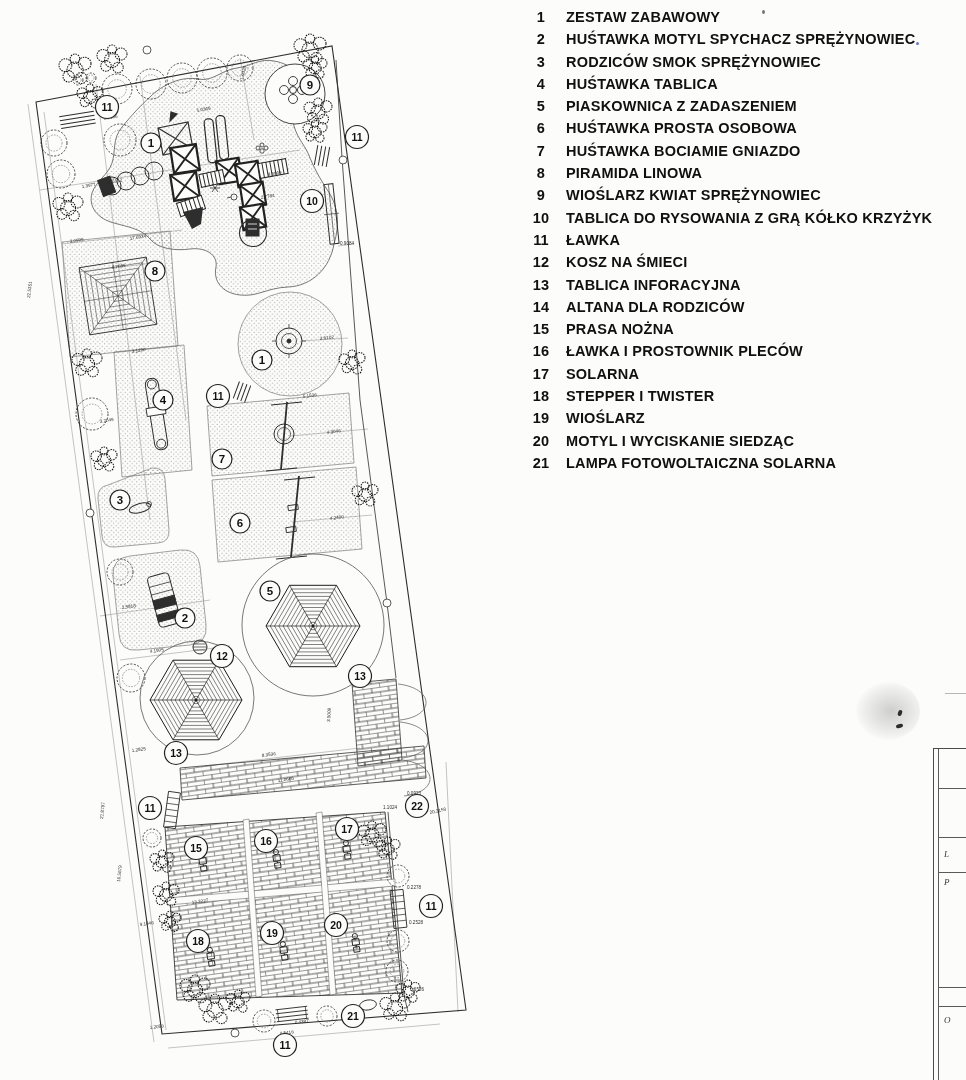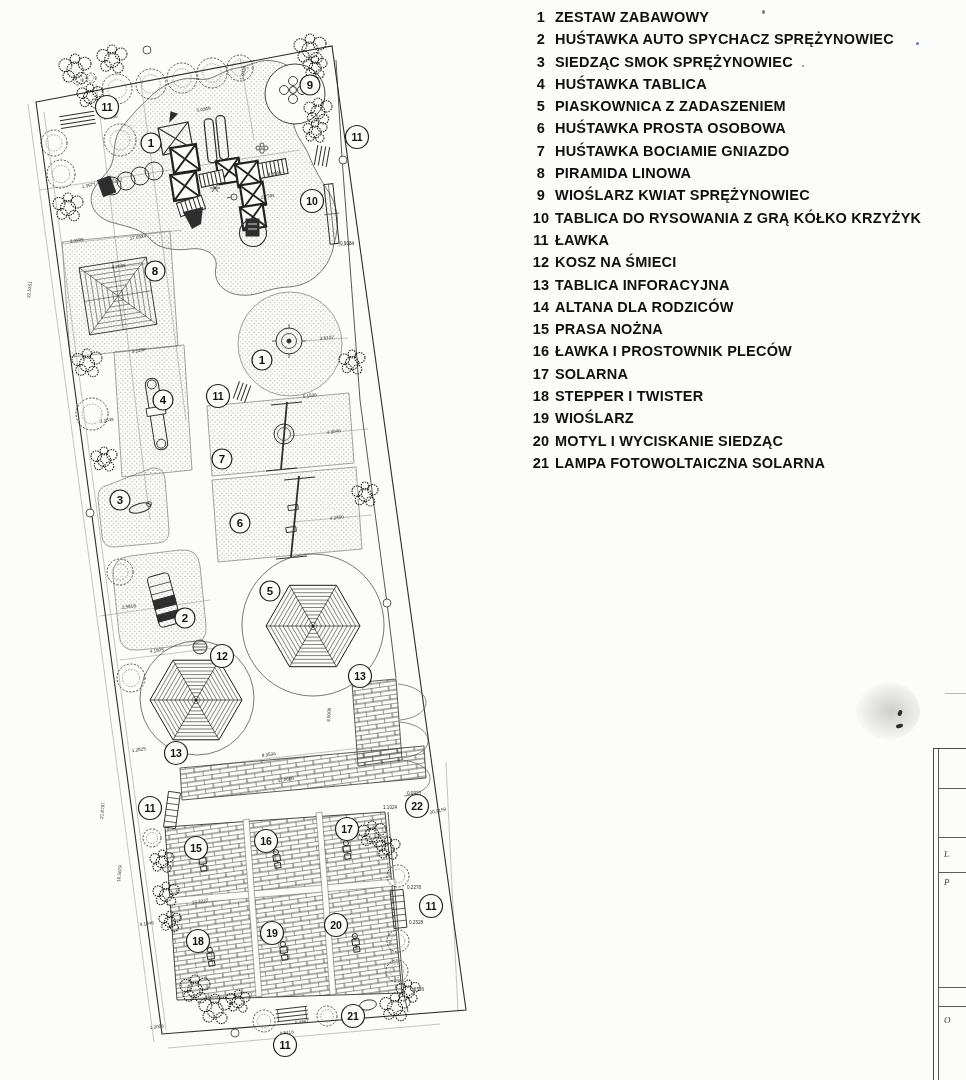"ZESTAW ZABAWOWY" .legend-lbl { margin-left: 1px -> 12px }
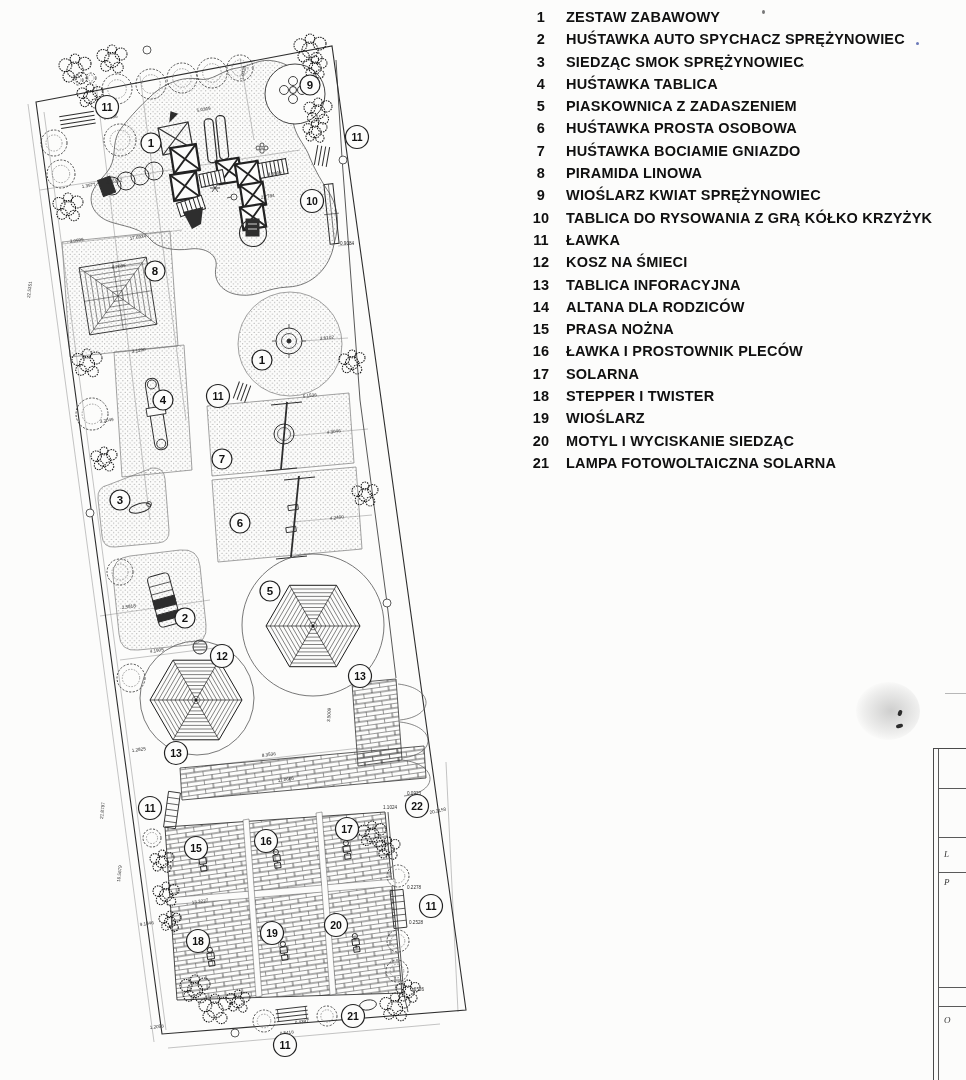"HUŚTAWKA AUTO SPYCHACZ SPRĘŻYNOWIEC" span.legend-lbl { text: AUTO -> MOTYL }
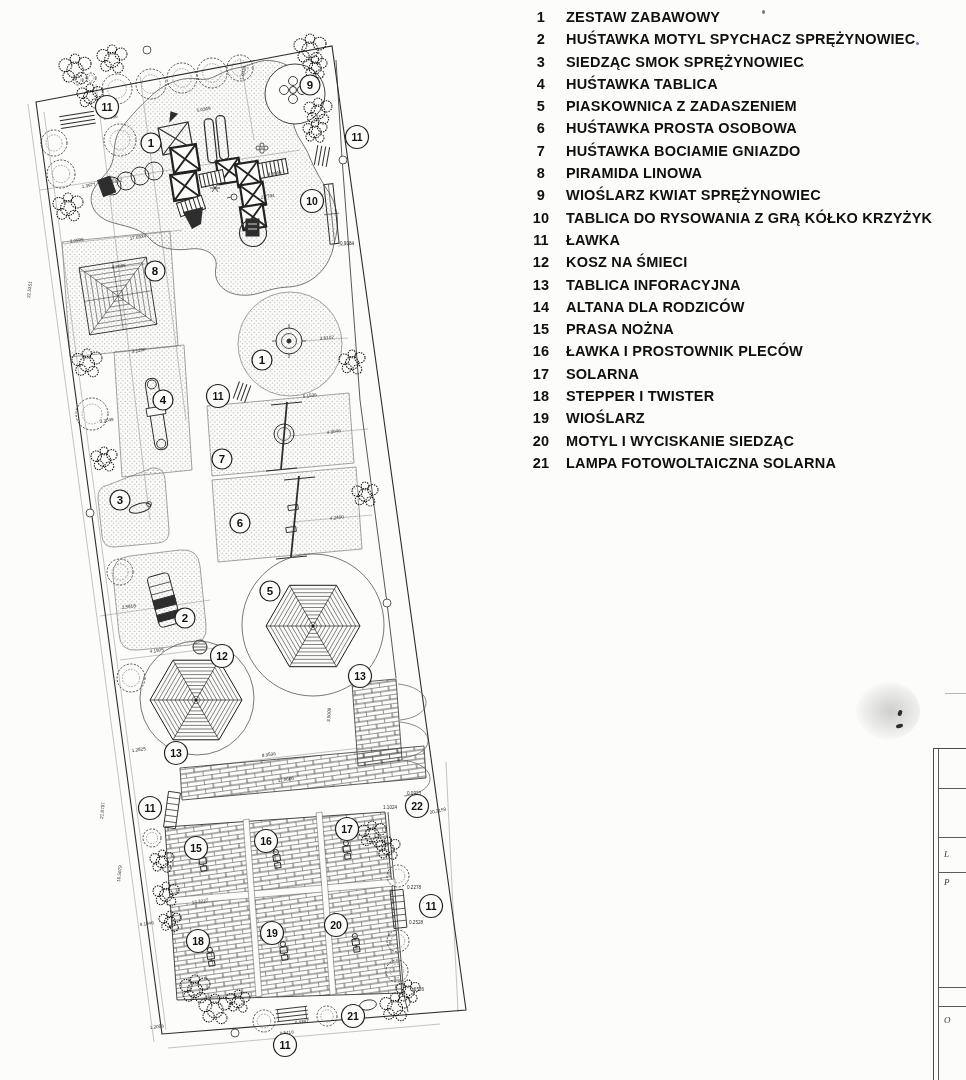"SIEDZĄC SMOK SPRĘŻYNOWIEC" span.legend-lbl { text: SIEDZĄC -> RODZICÓW }
